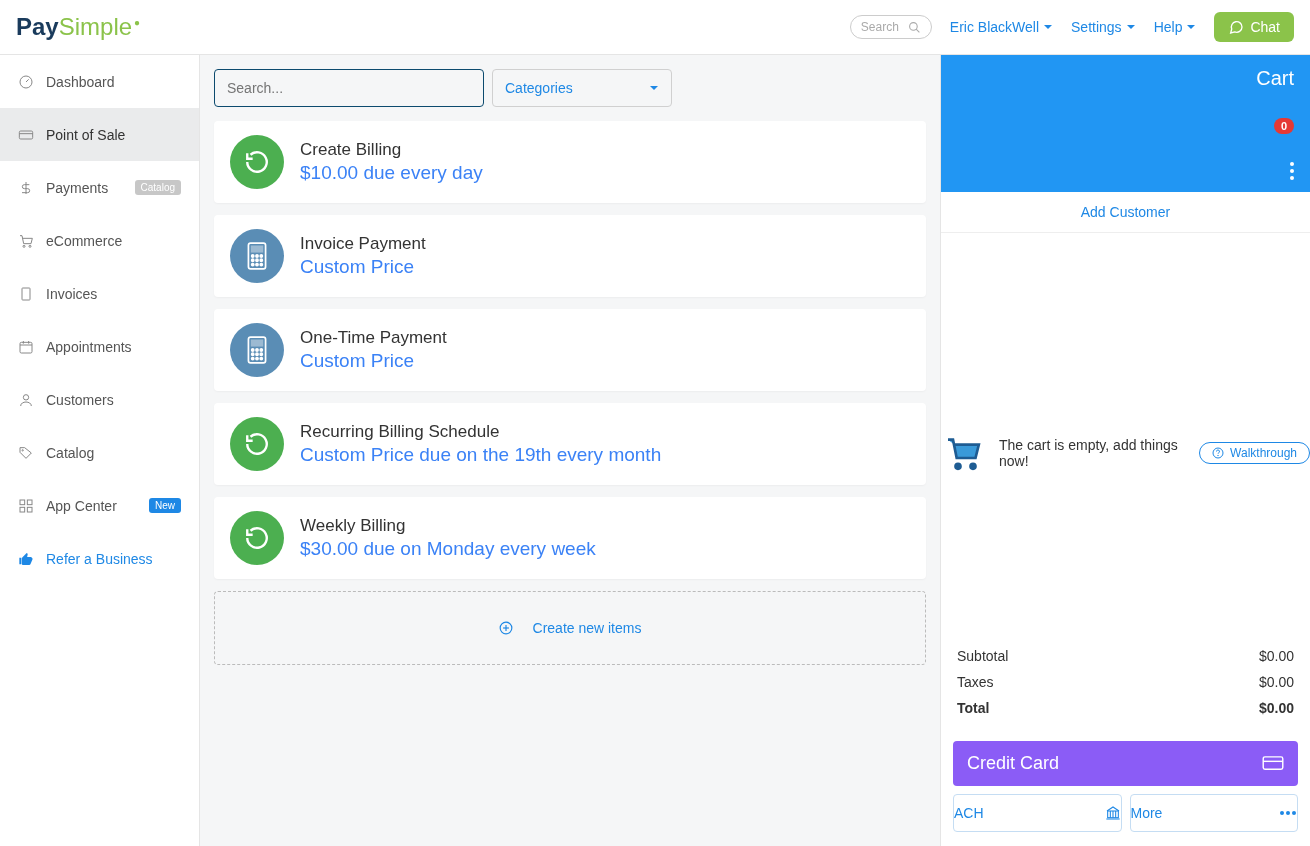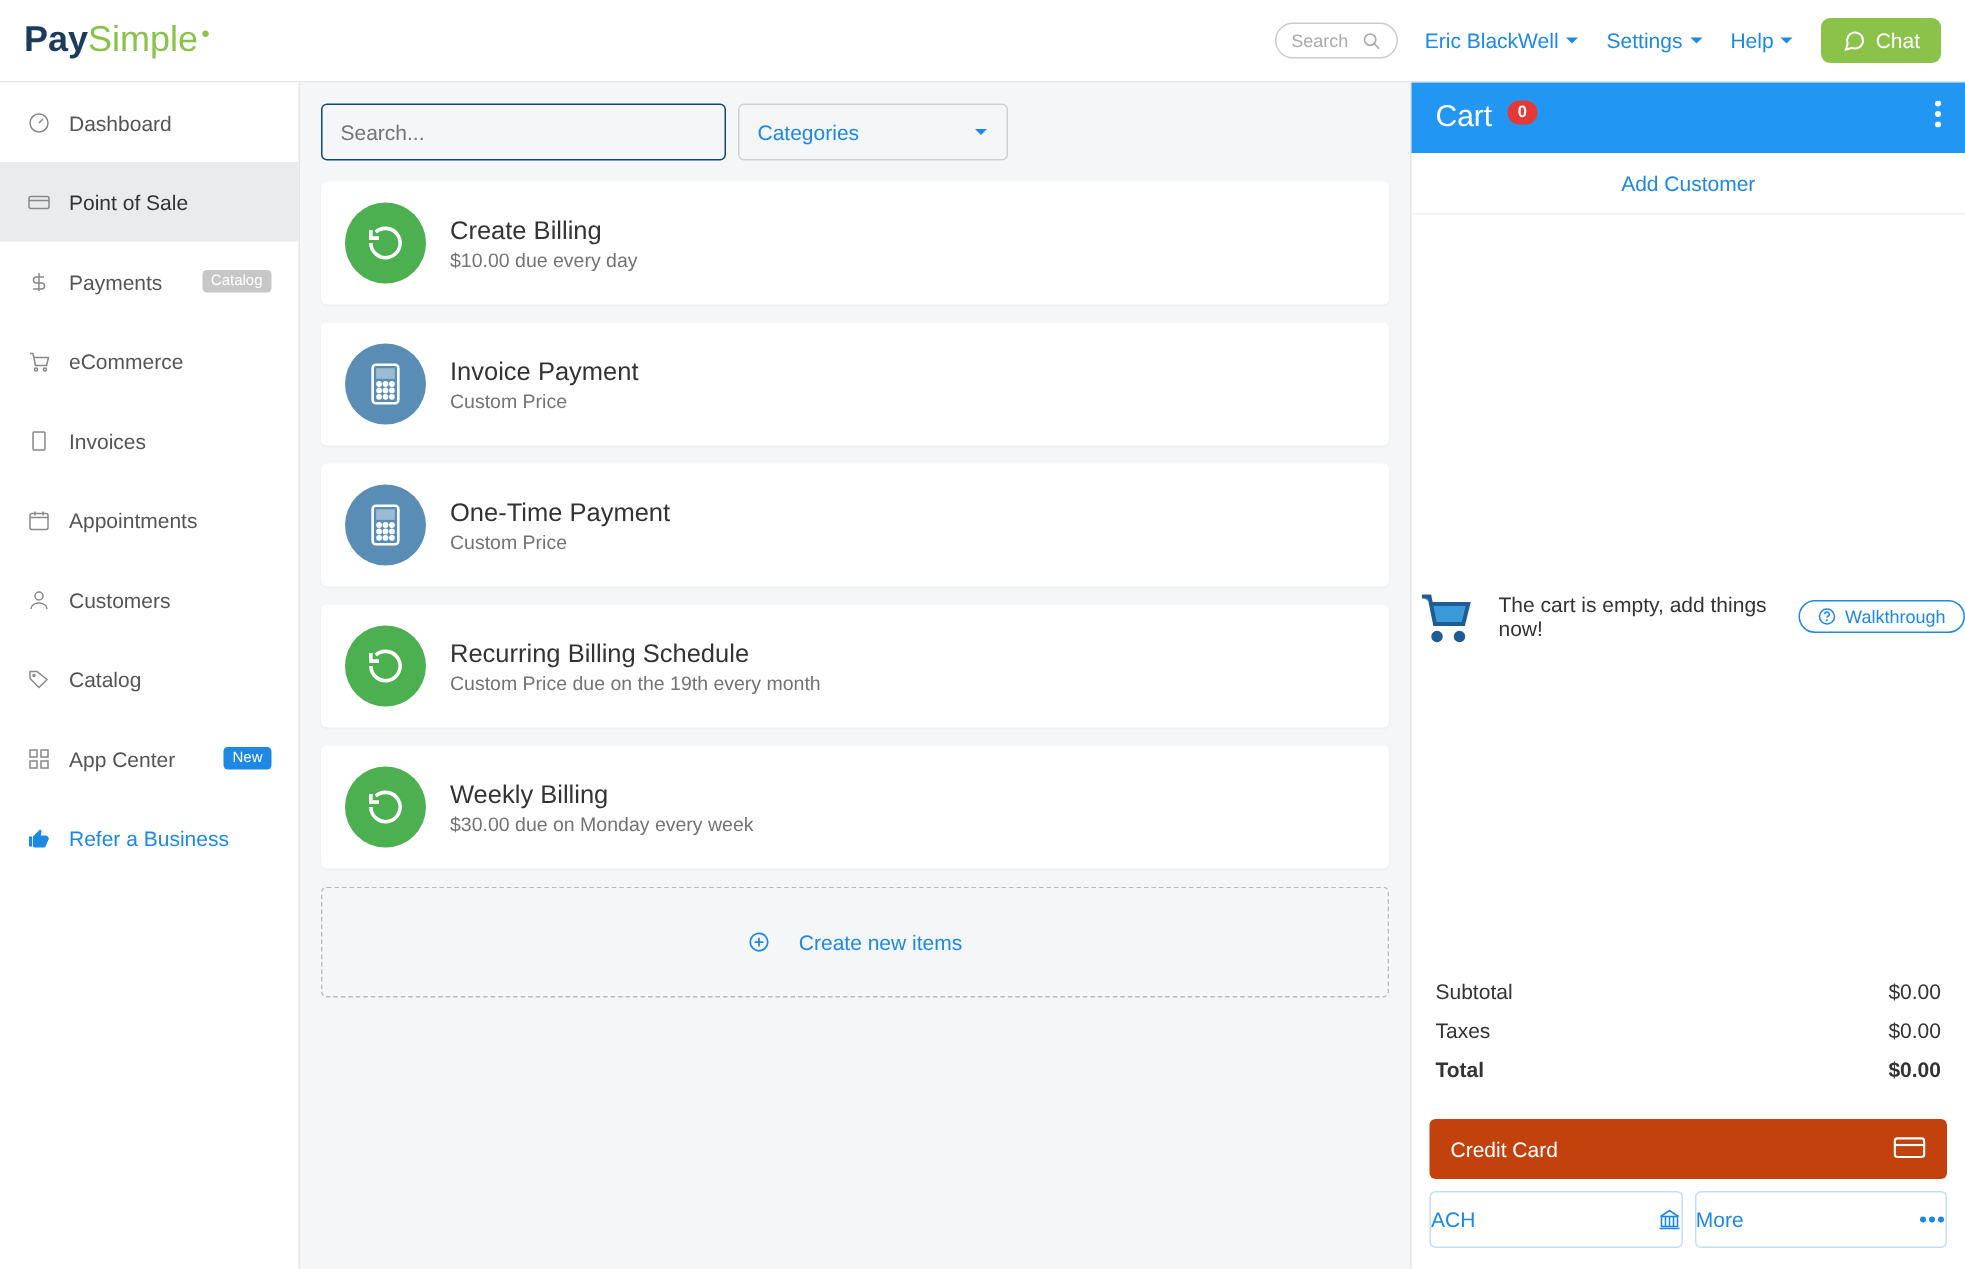"Cart" .cart-header { align-items: flex-start -> flex-end; flex-direction: none -> column; gap: 10px -> 28px }
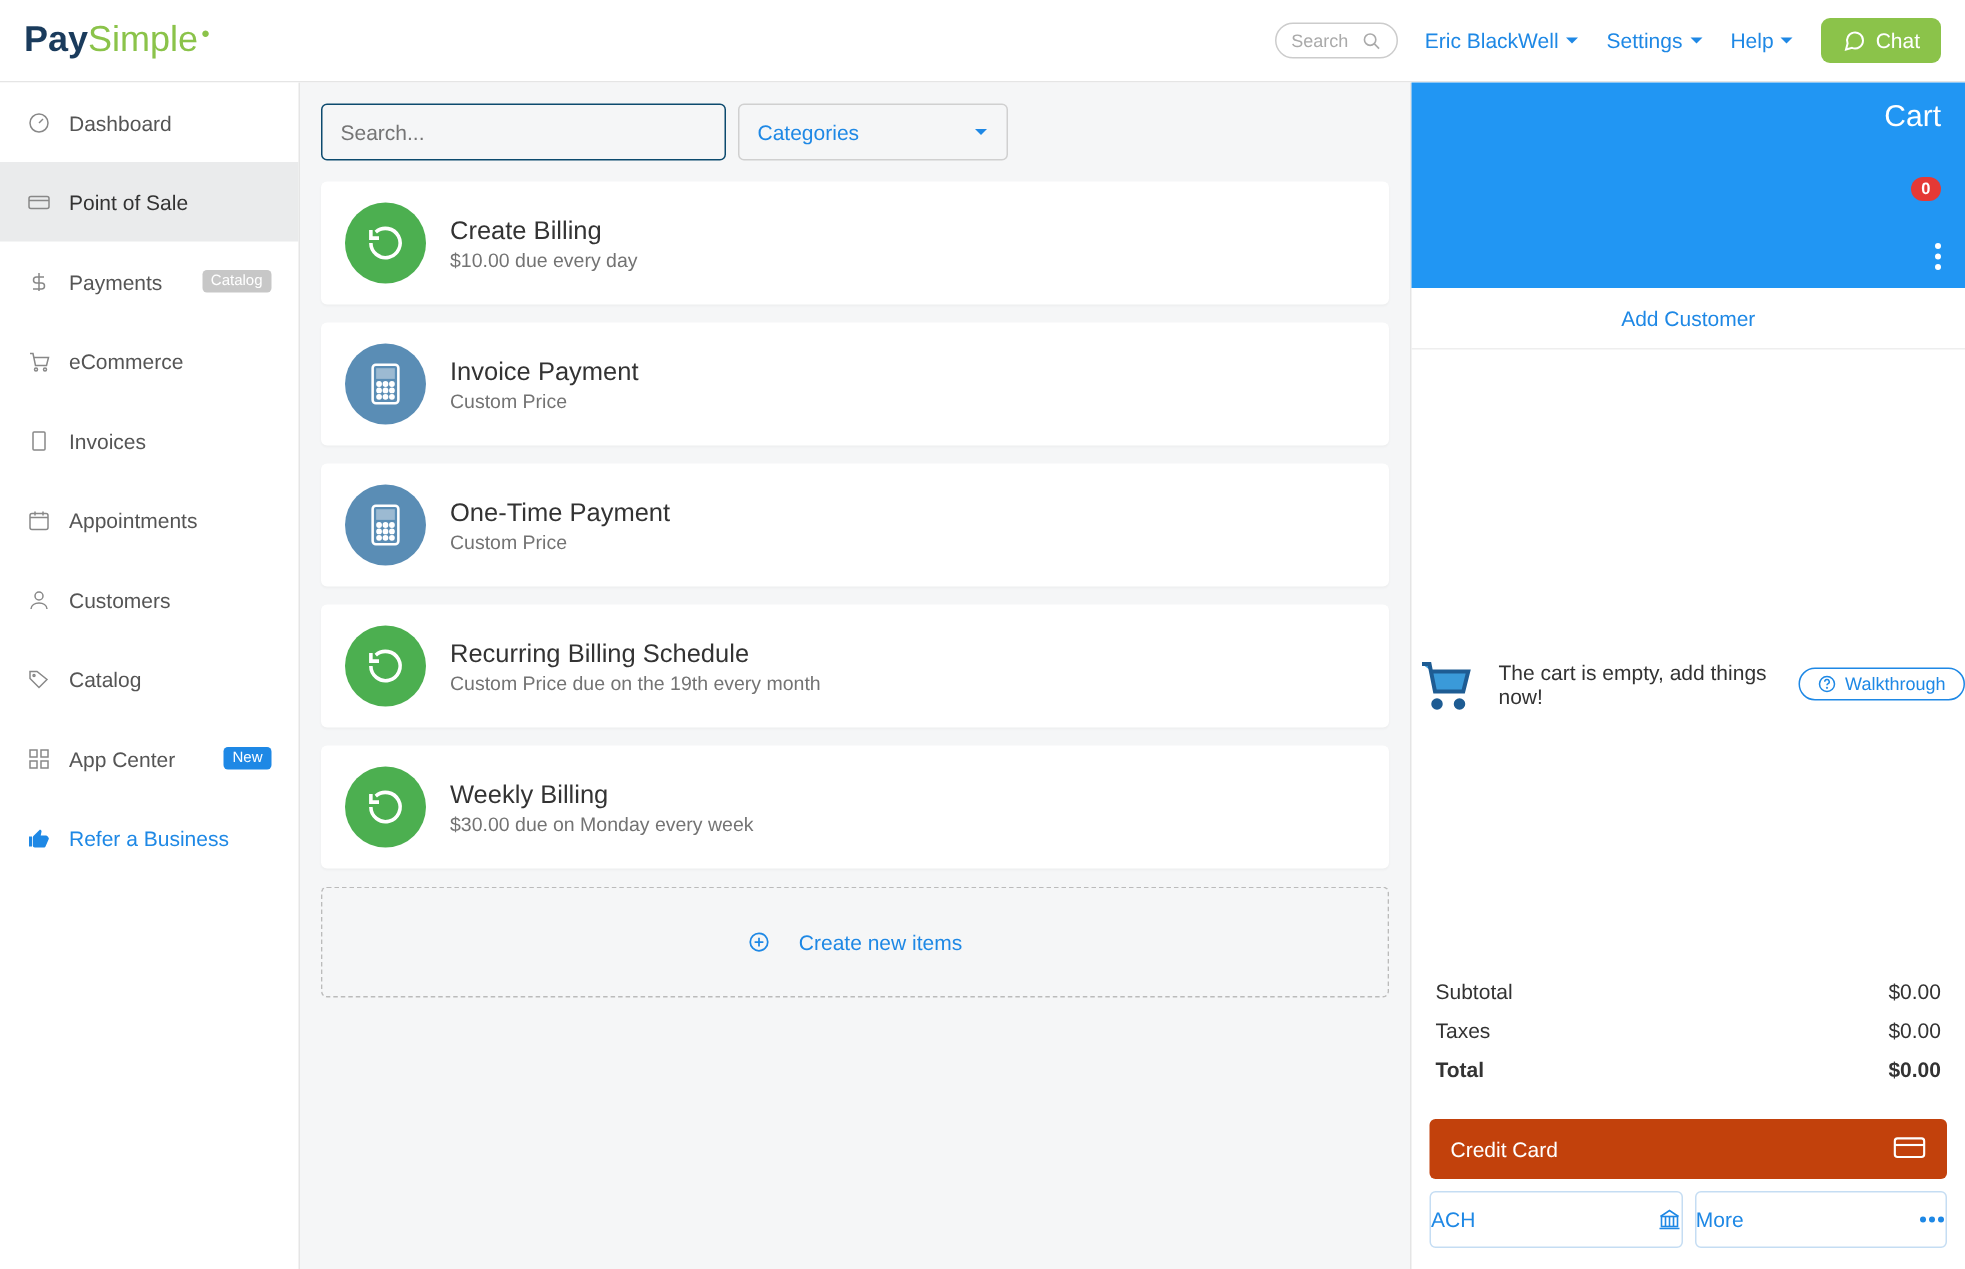"$10.00 due every day" .product-sub { color: #737373 -> #3b82f6; font-size: 13px -> 19px }
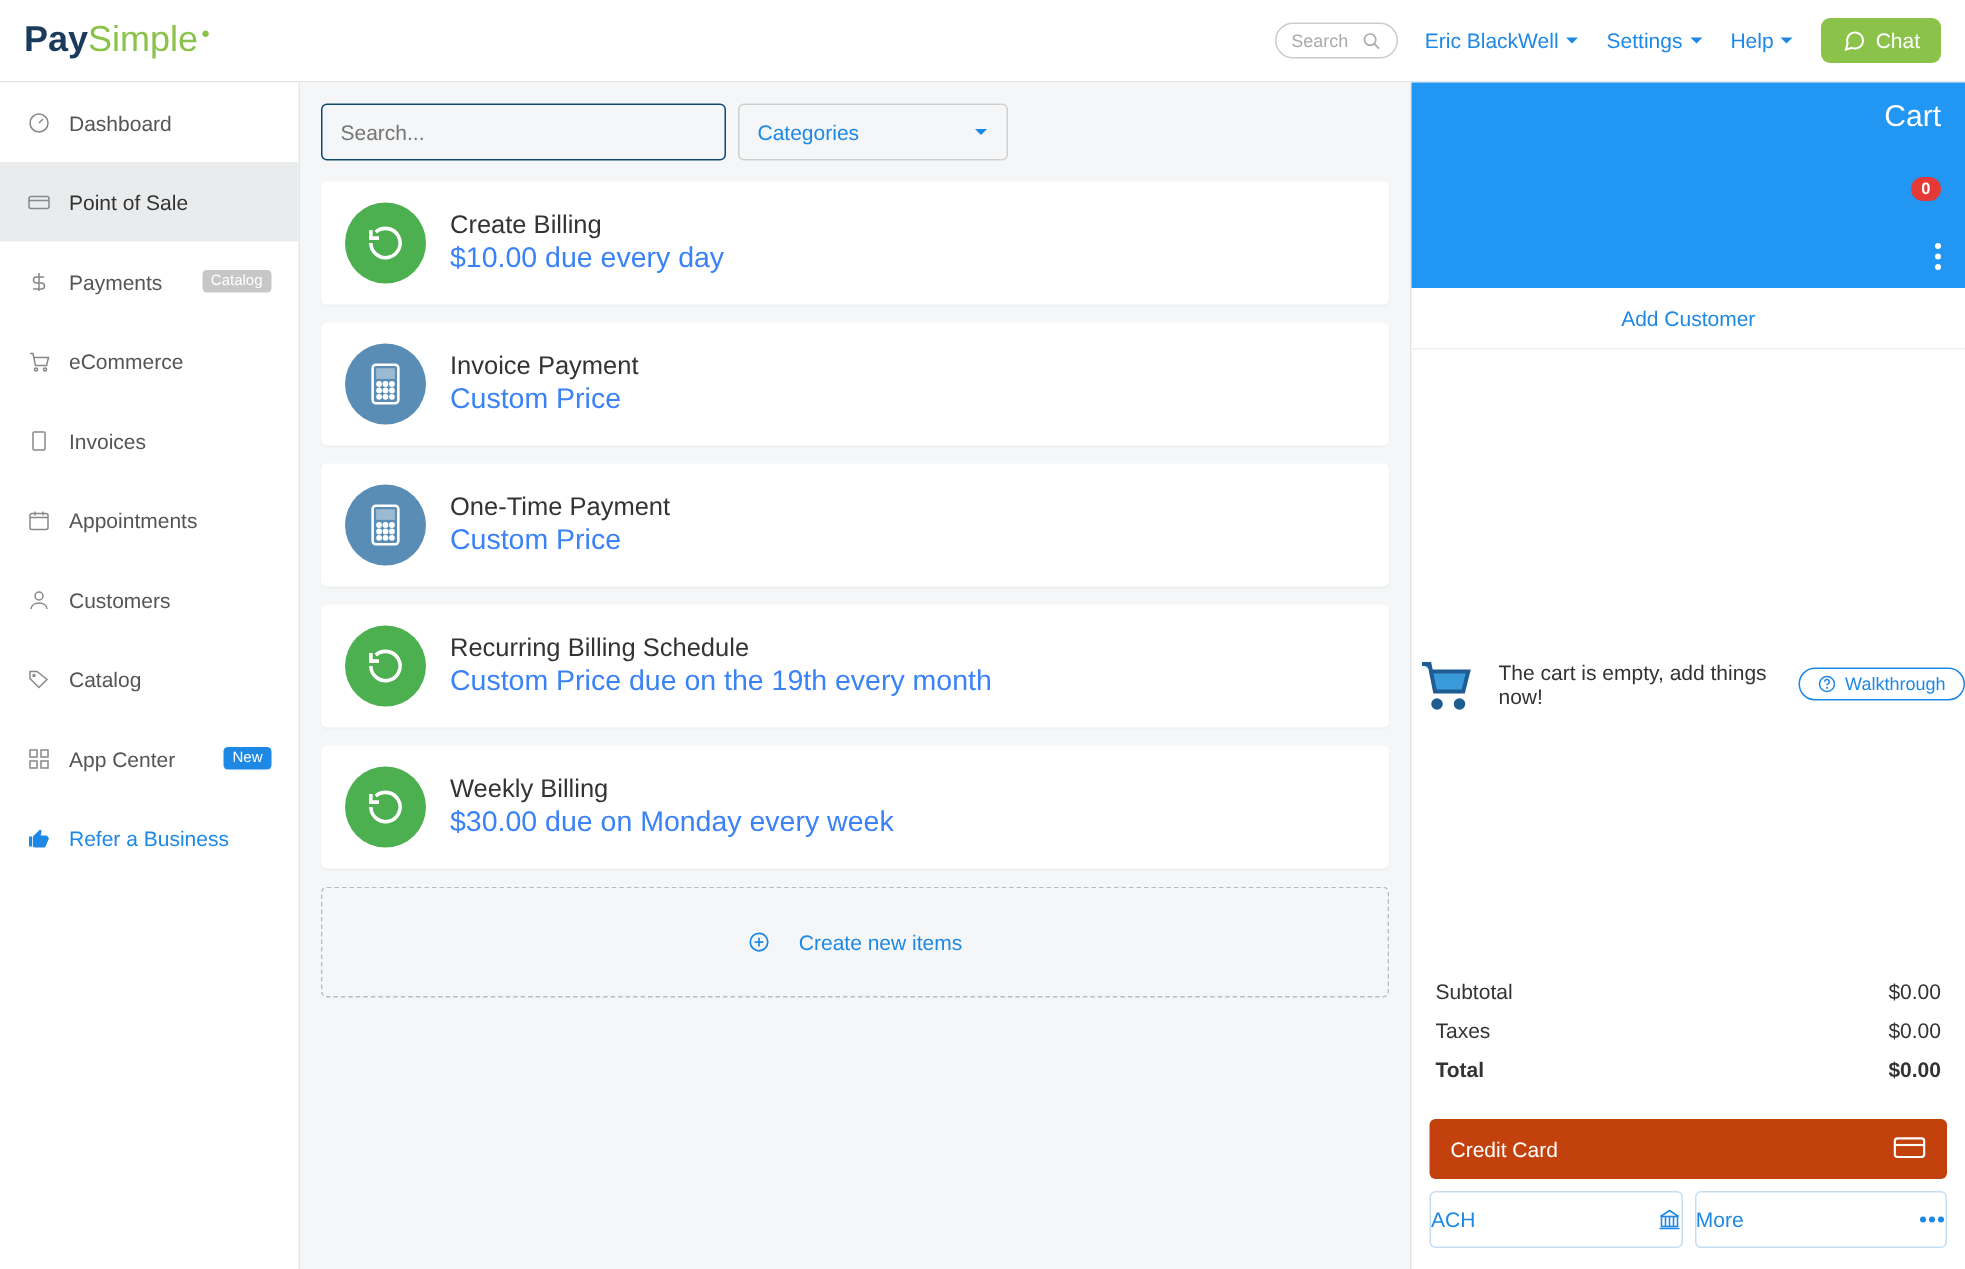"Credit Card" .btn-credit { background: #c2410c -> #8b5cf6; font-size: 14px -> 18px }
